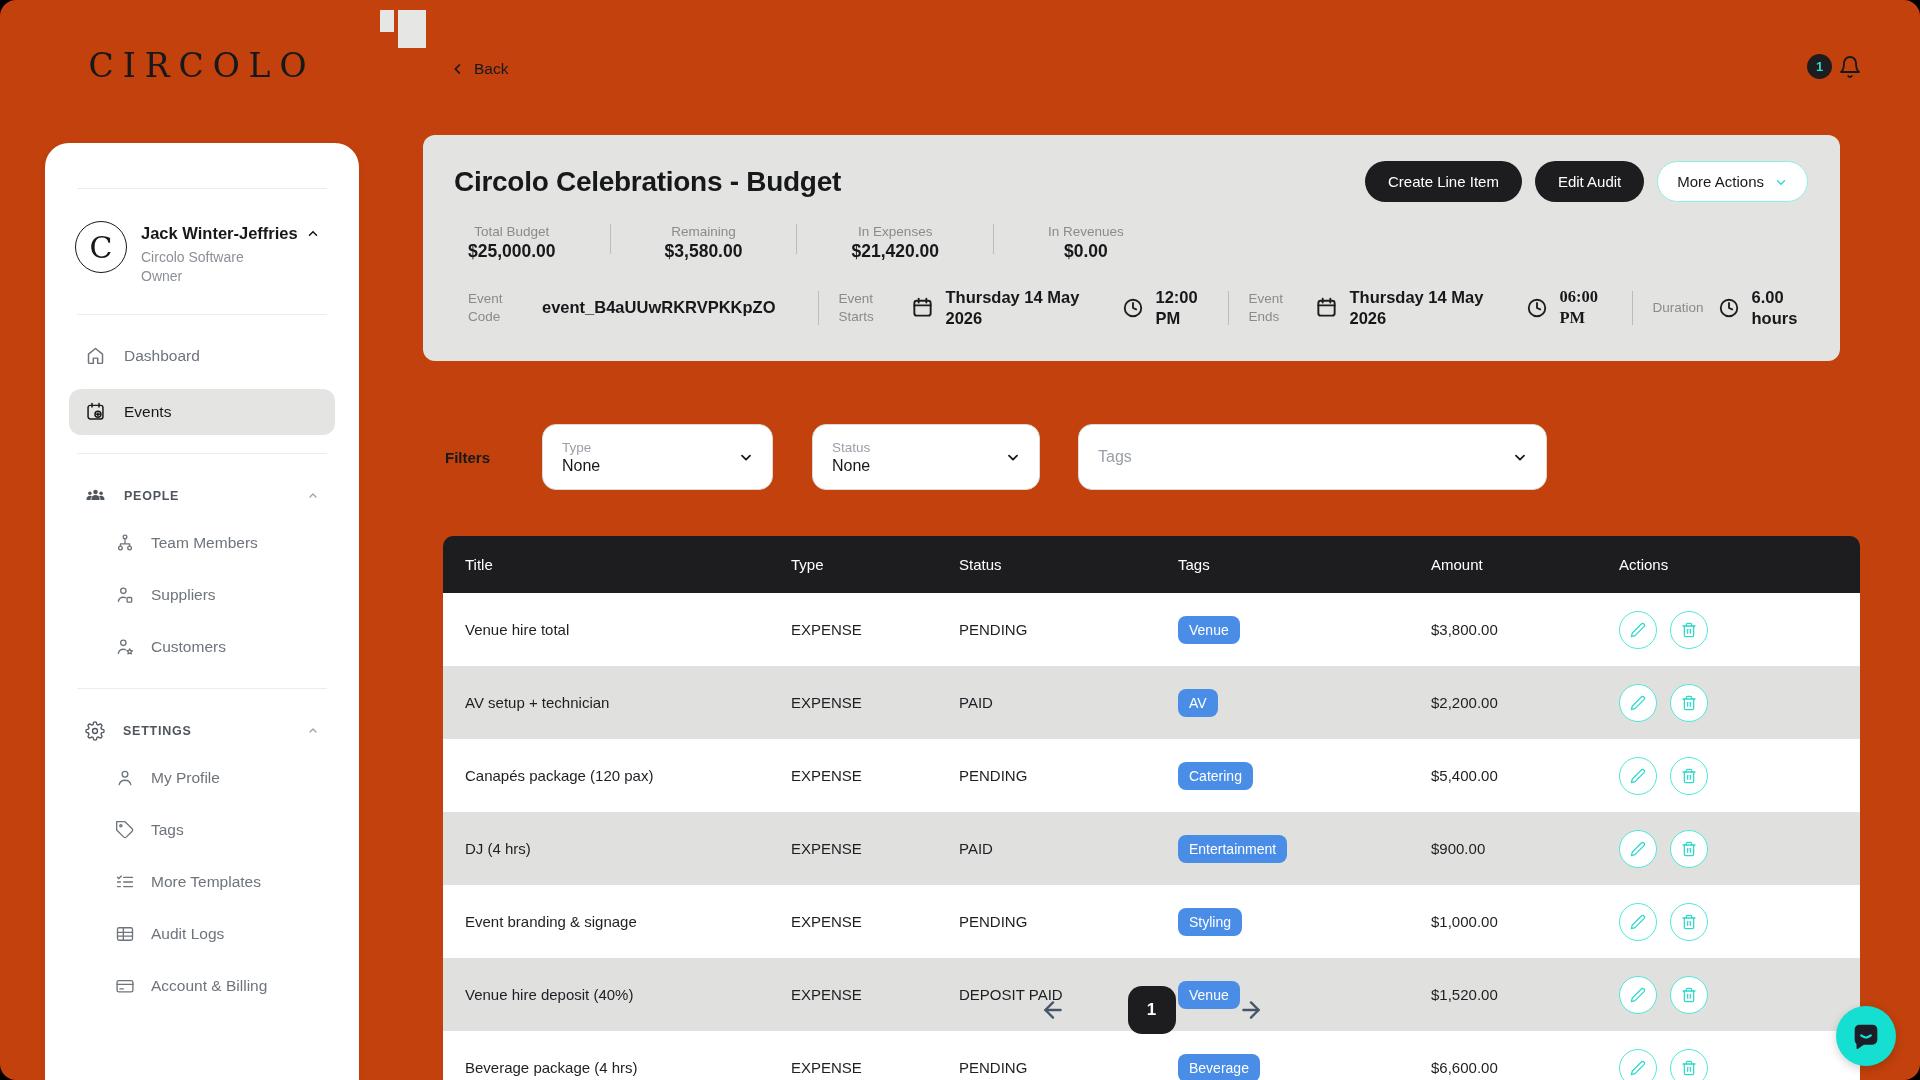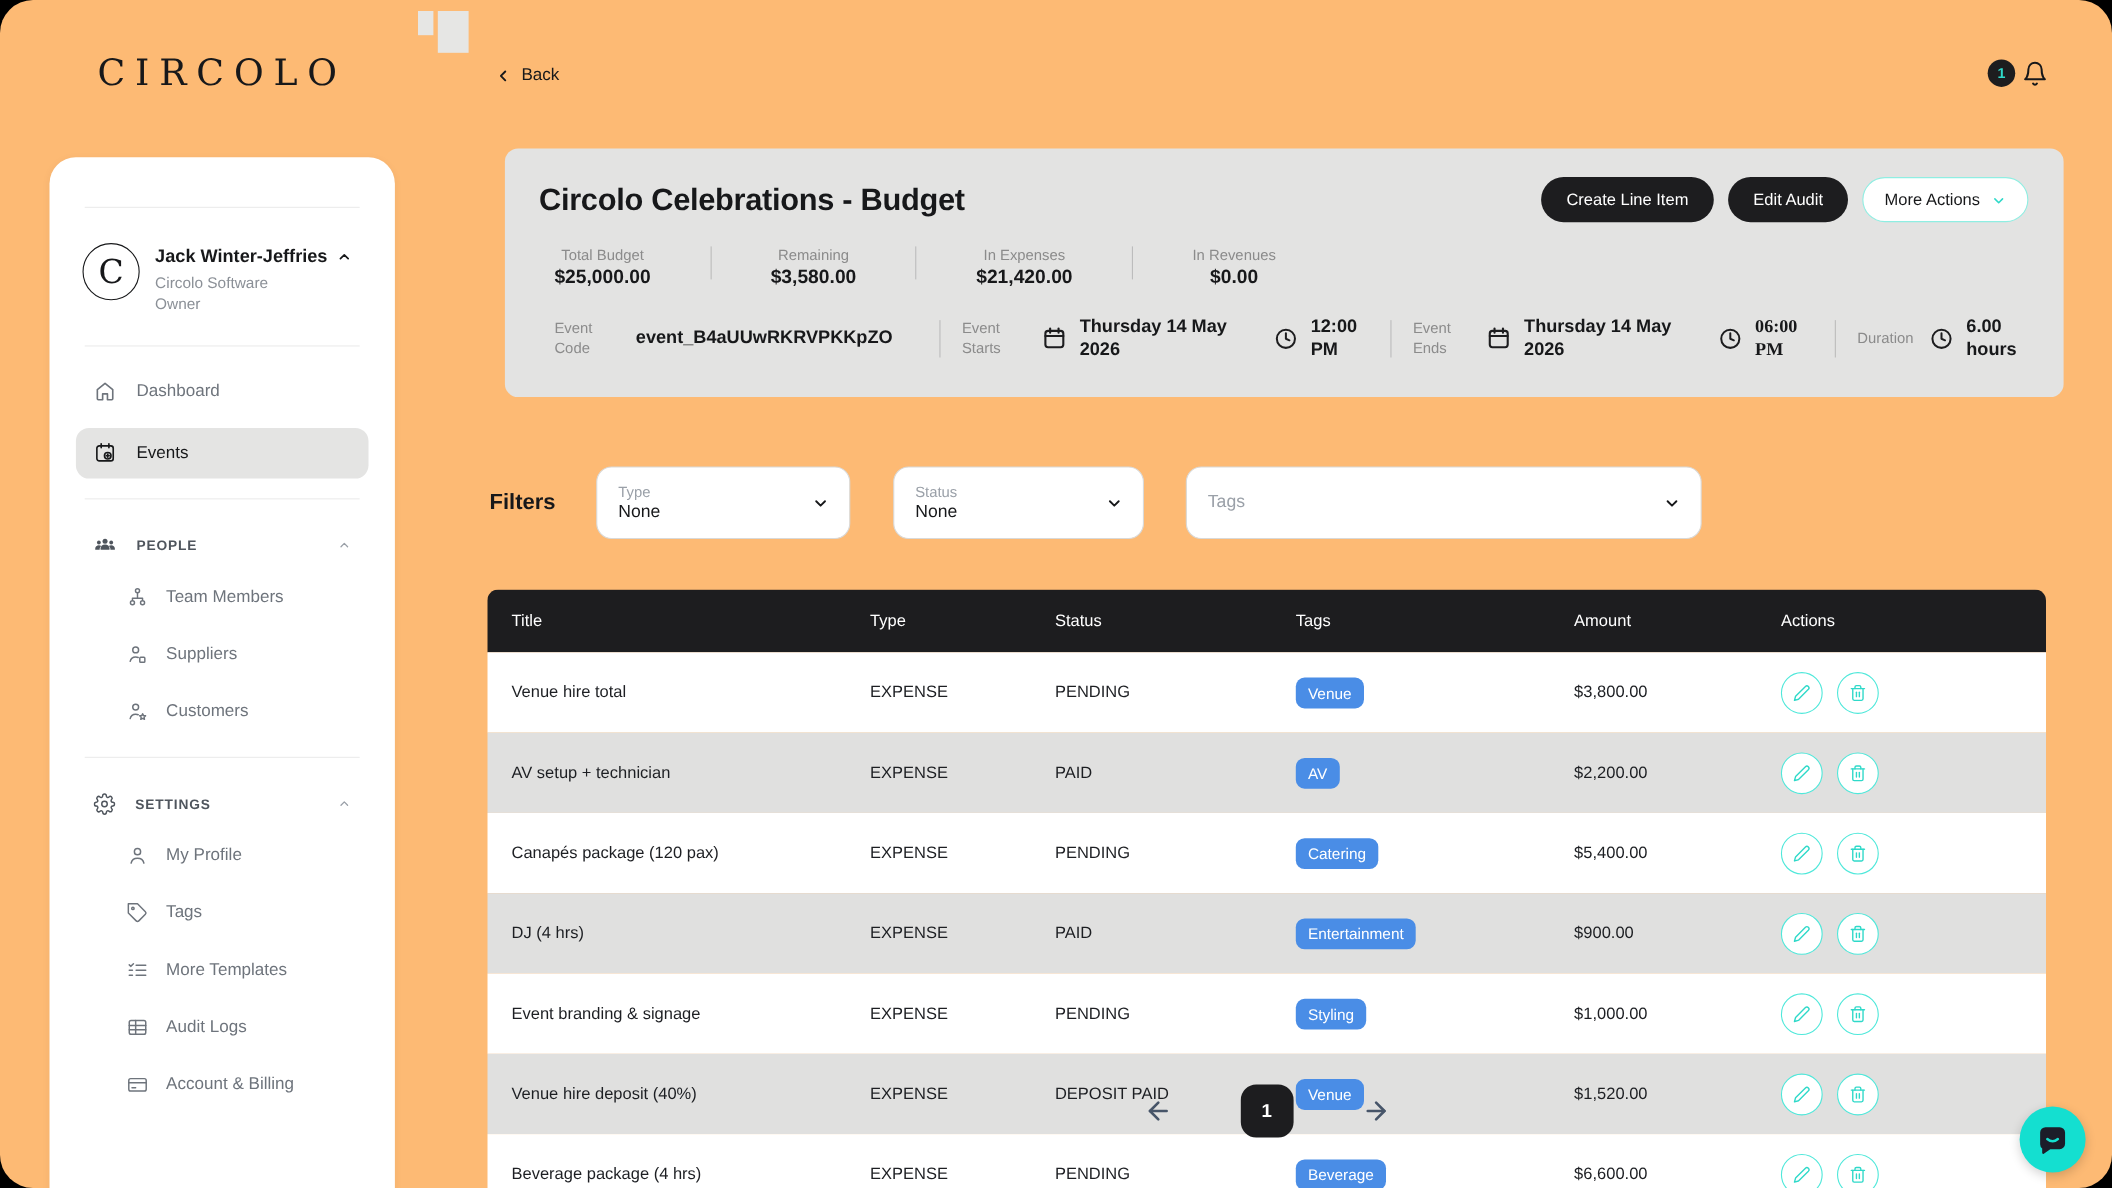"CIRCOLO" .app { background: #fdba74 -> #c2410c; border-radius: 30px -> 16px }
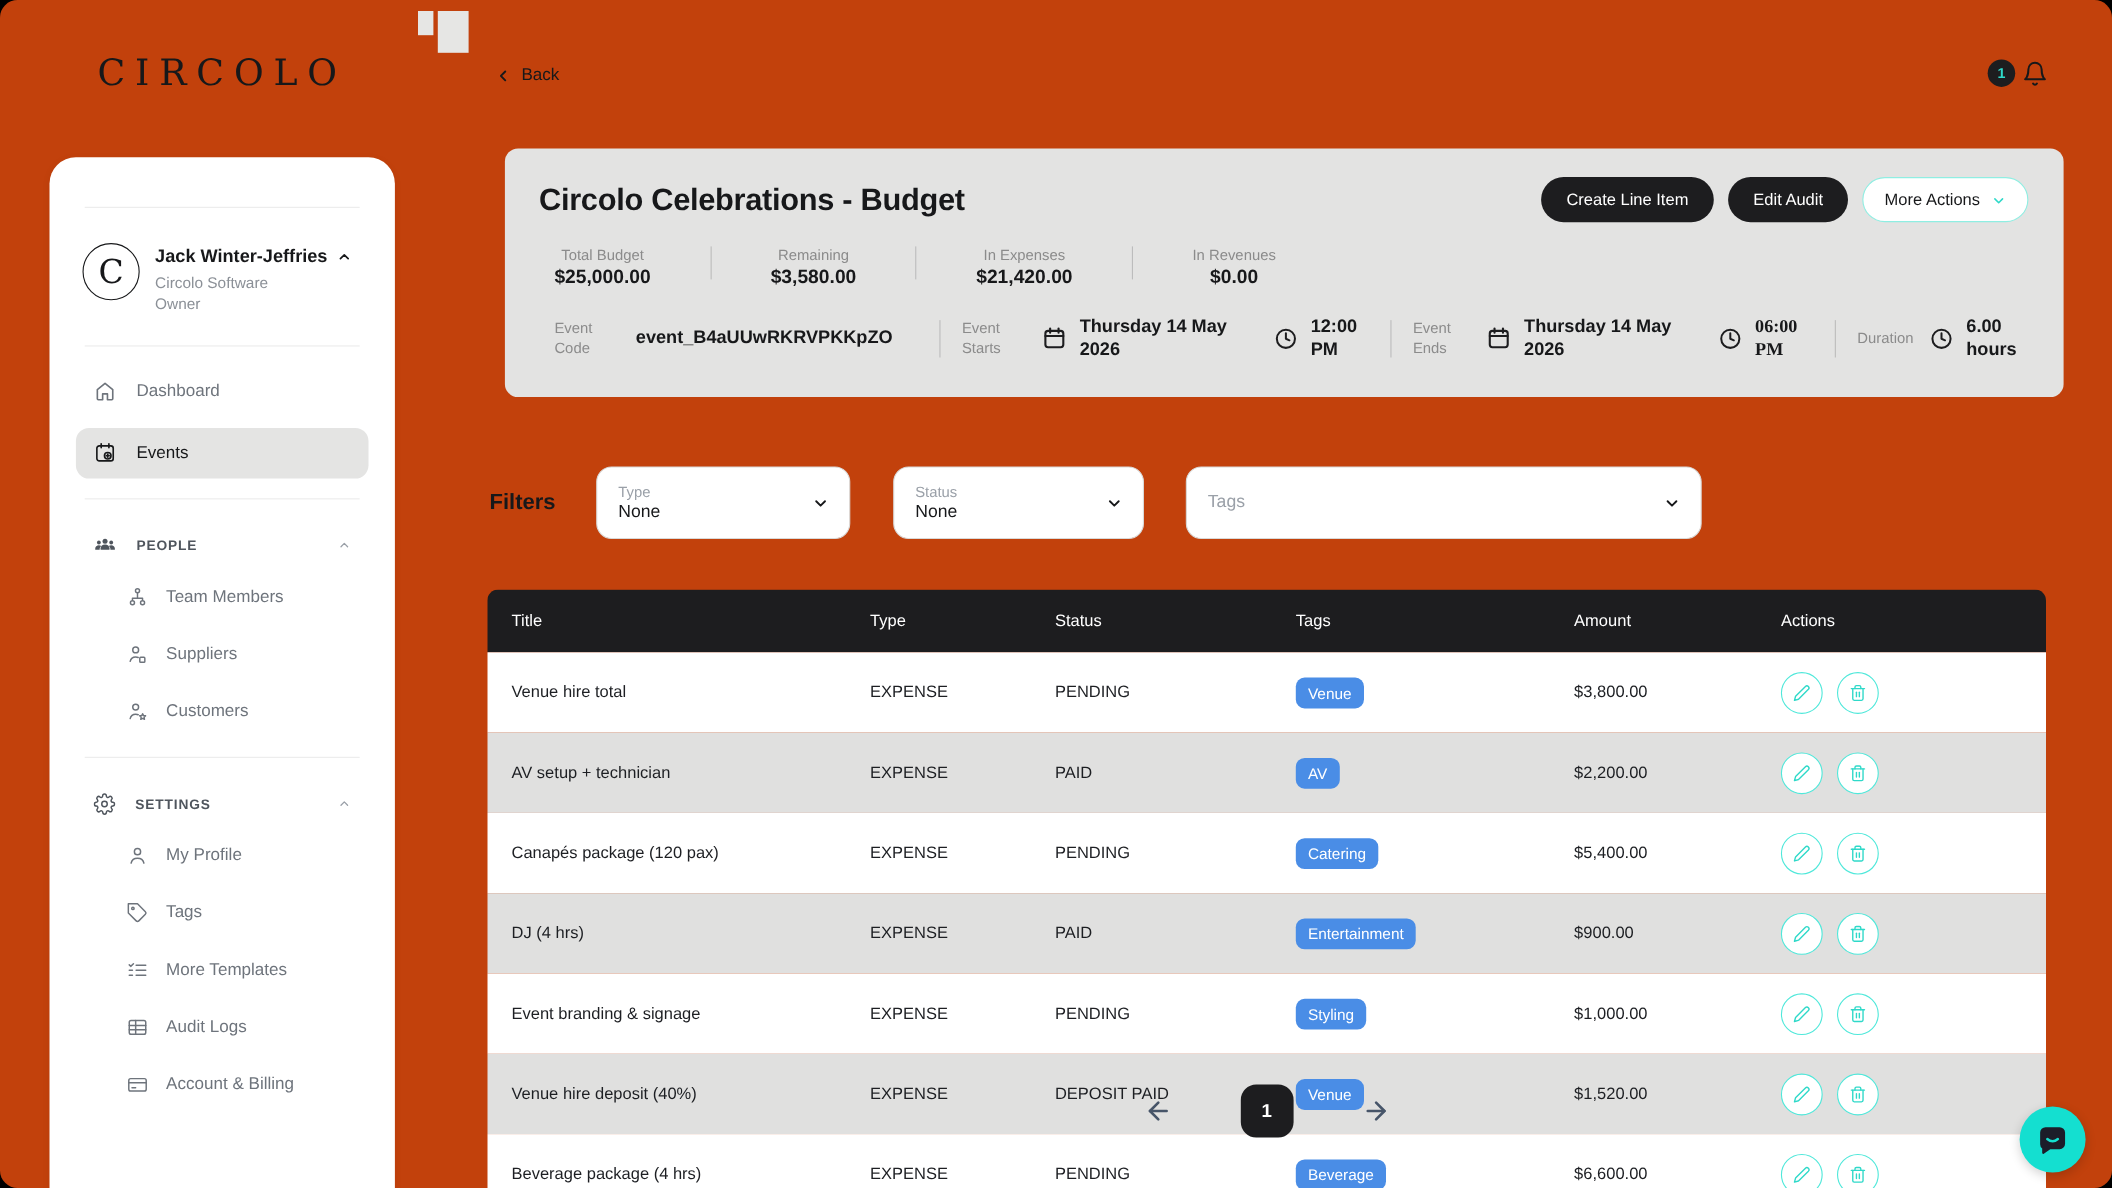"Circolo Celebrations - Budget" .header-card { left: 459px -> 423px }
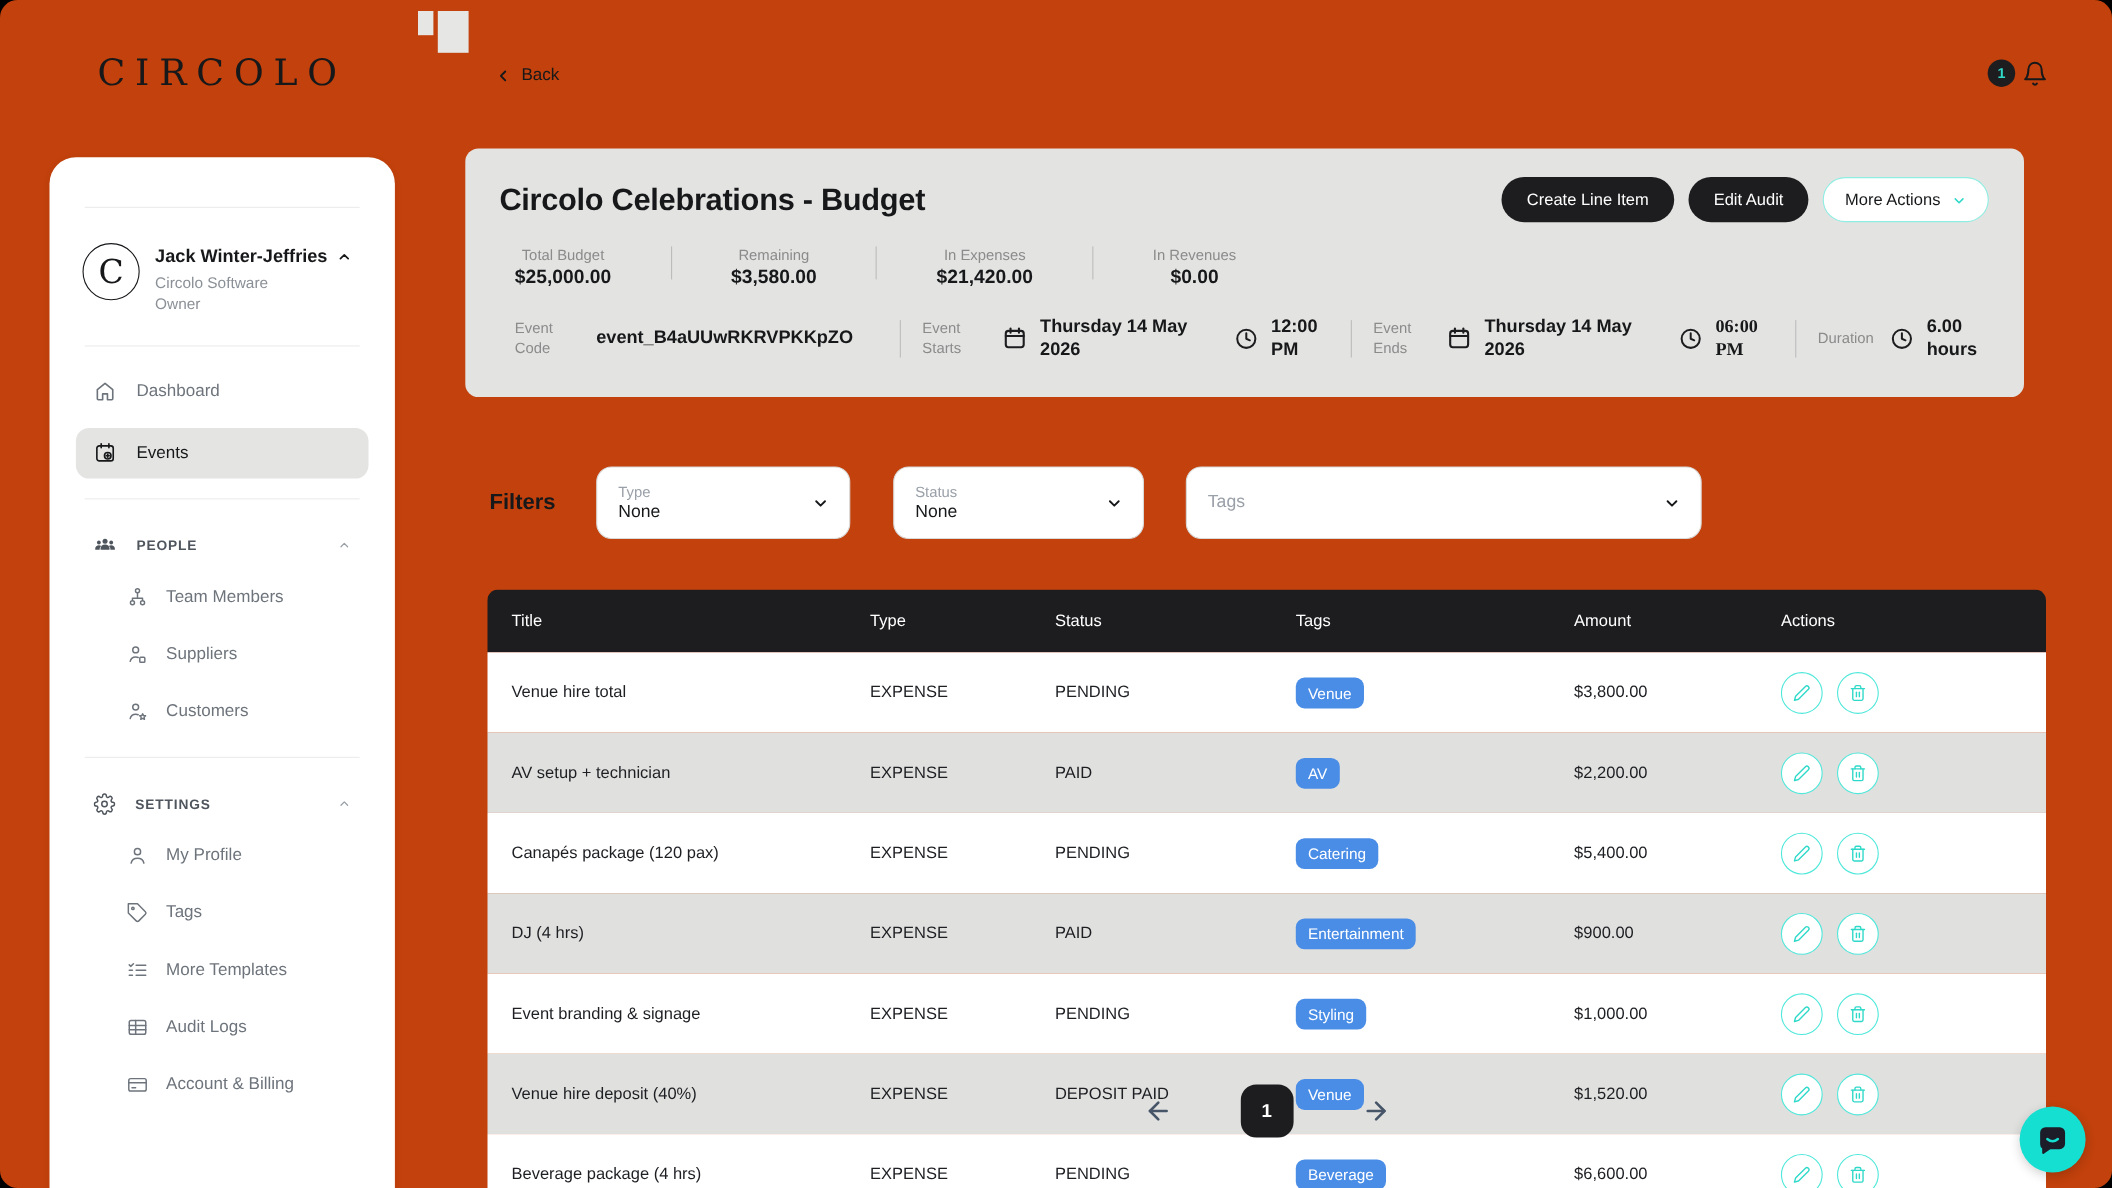"Filters" .filters-label { font-size: 20px -> 15px }
